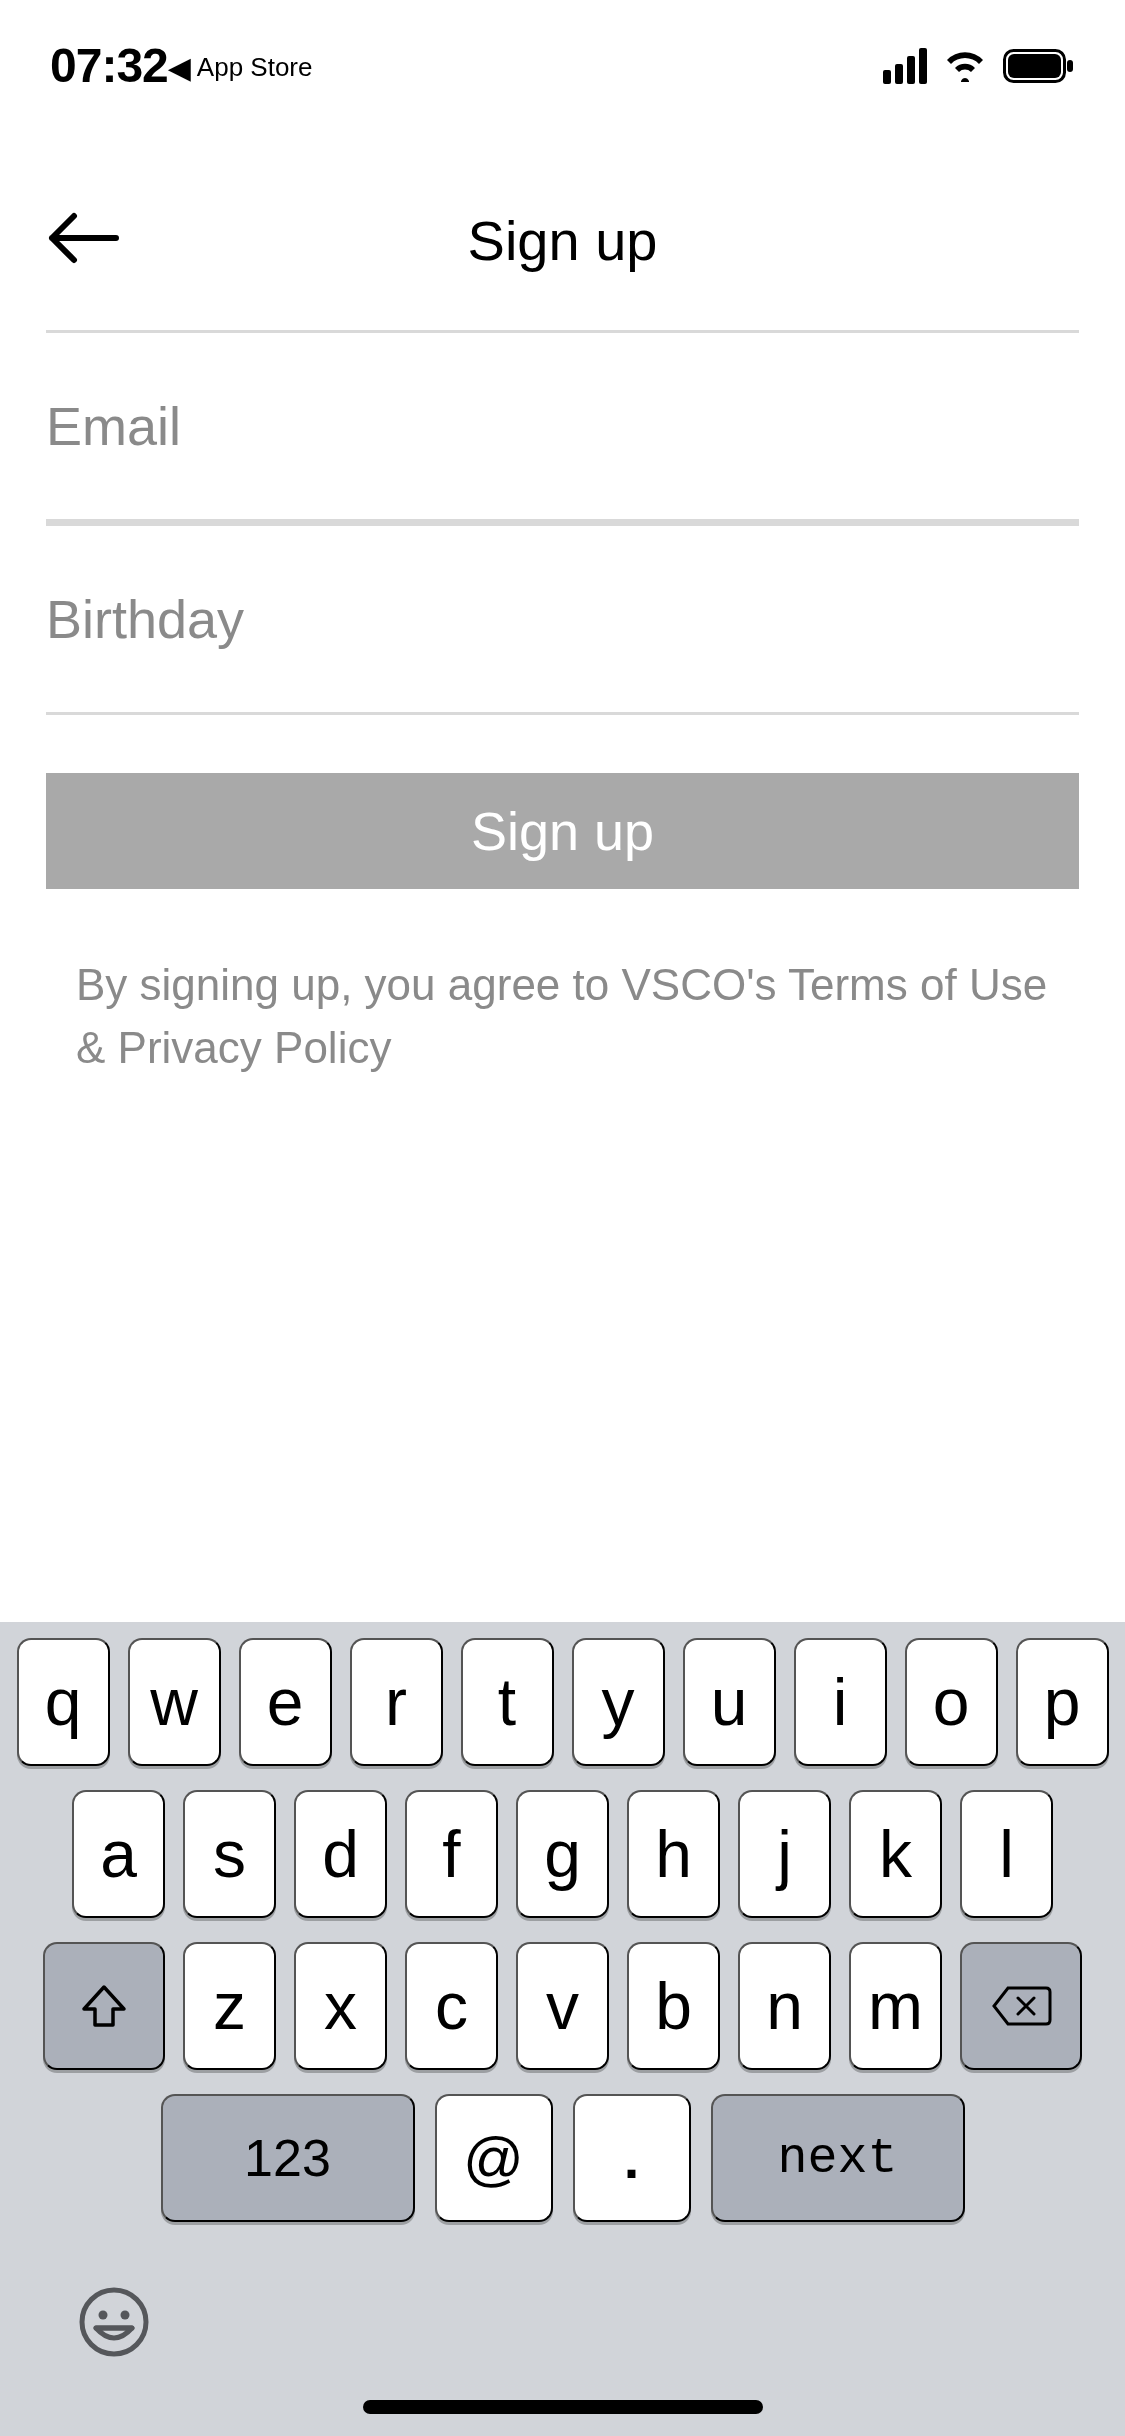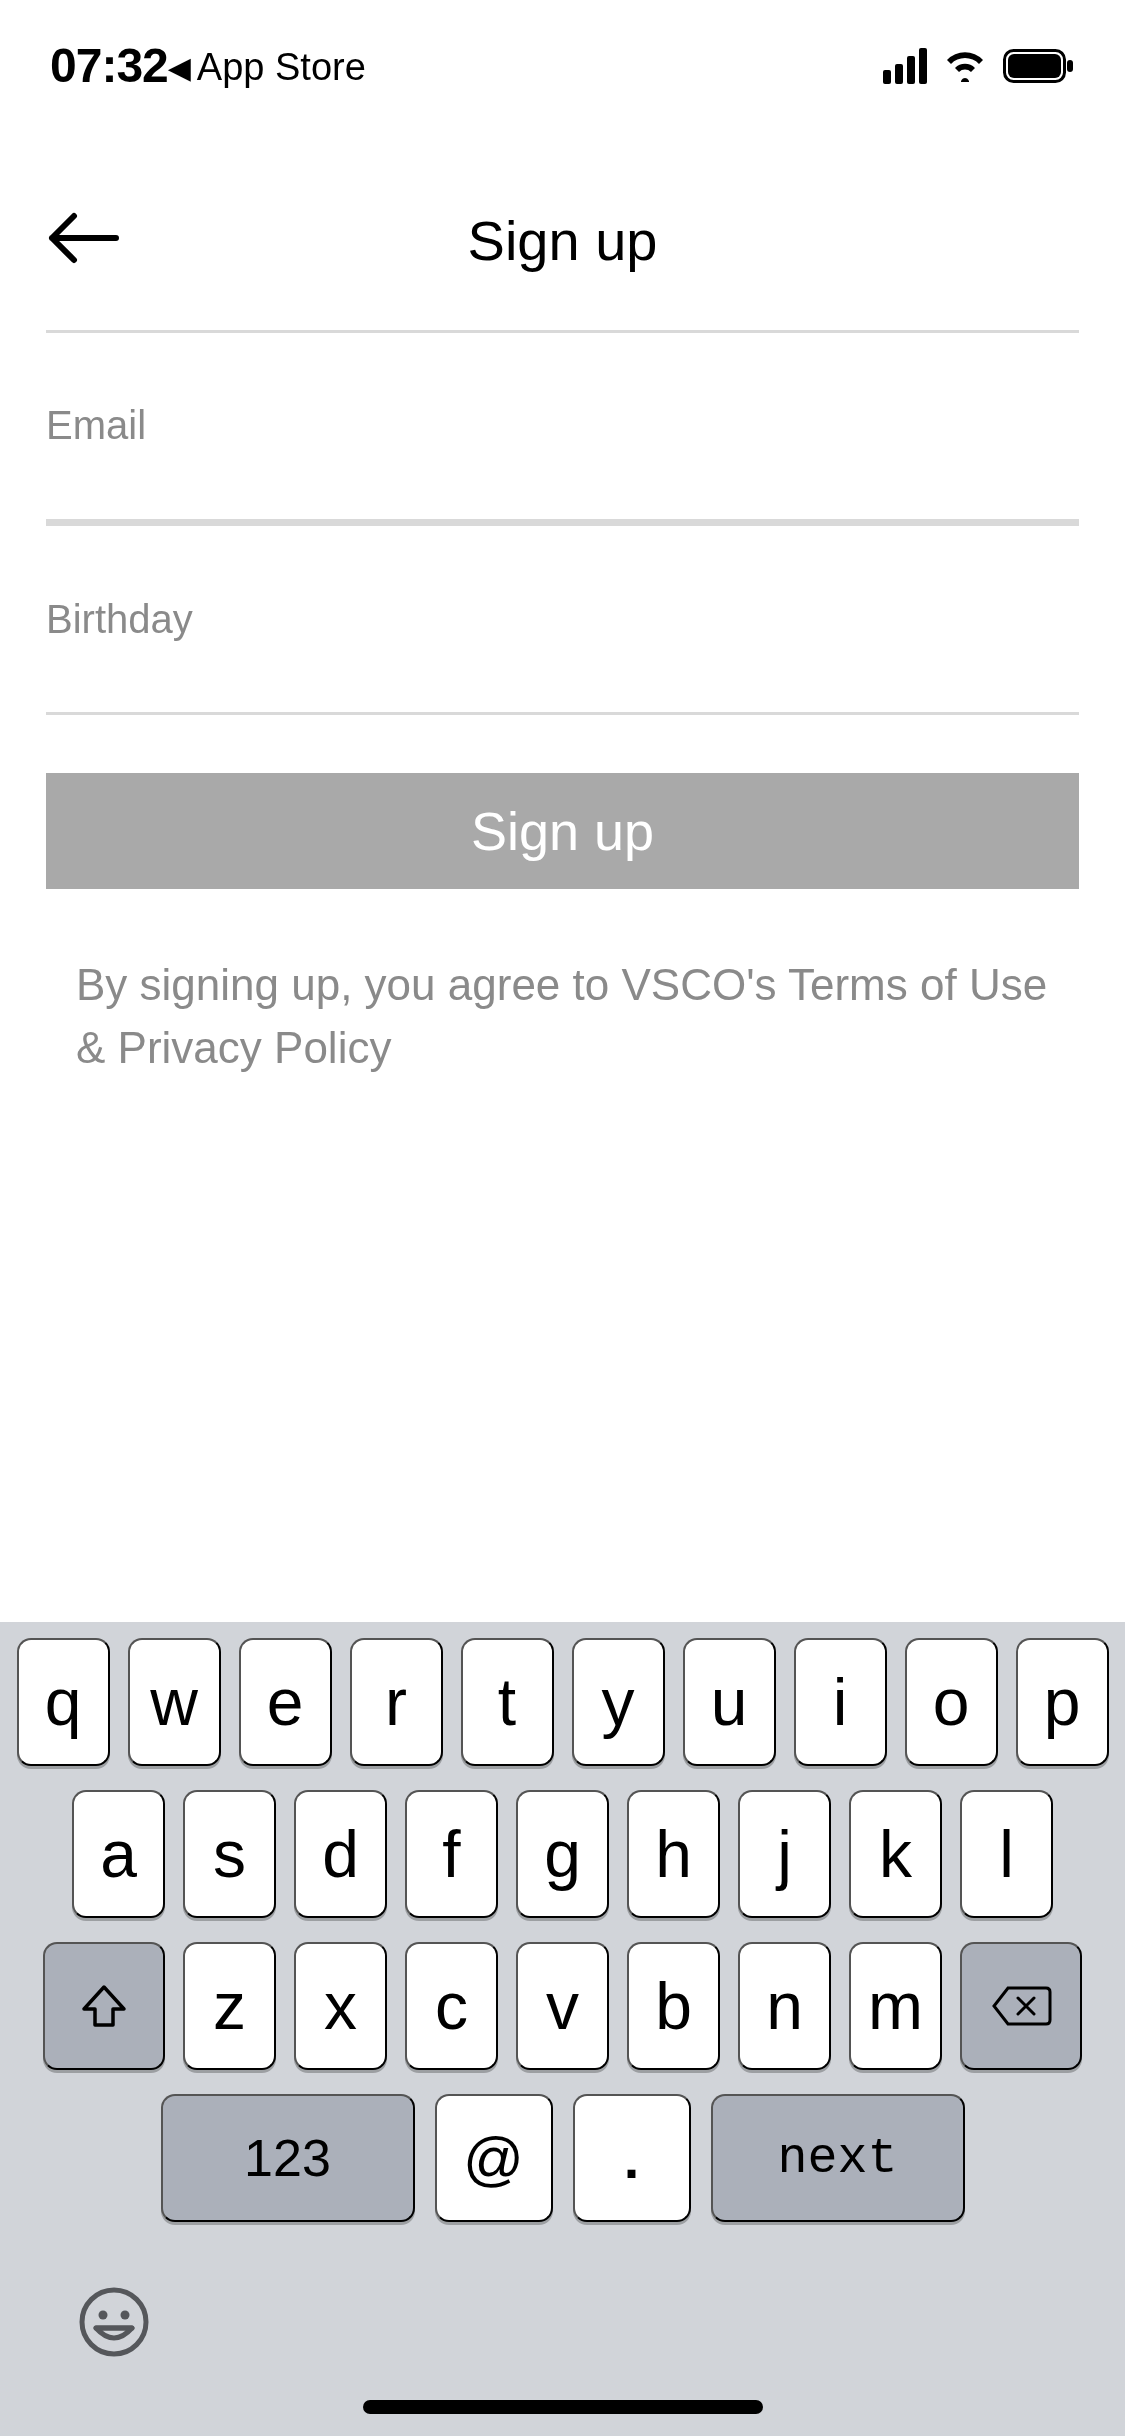"App Store" .breadcrumb-text { font-size: 38px -> 26px }
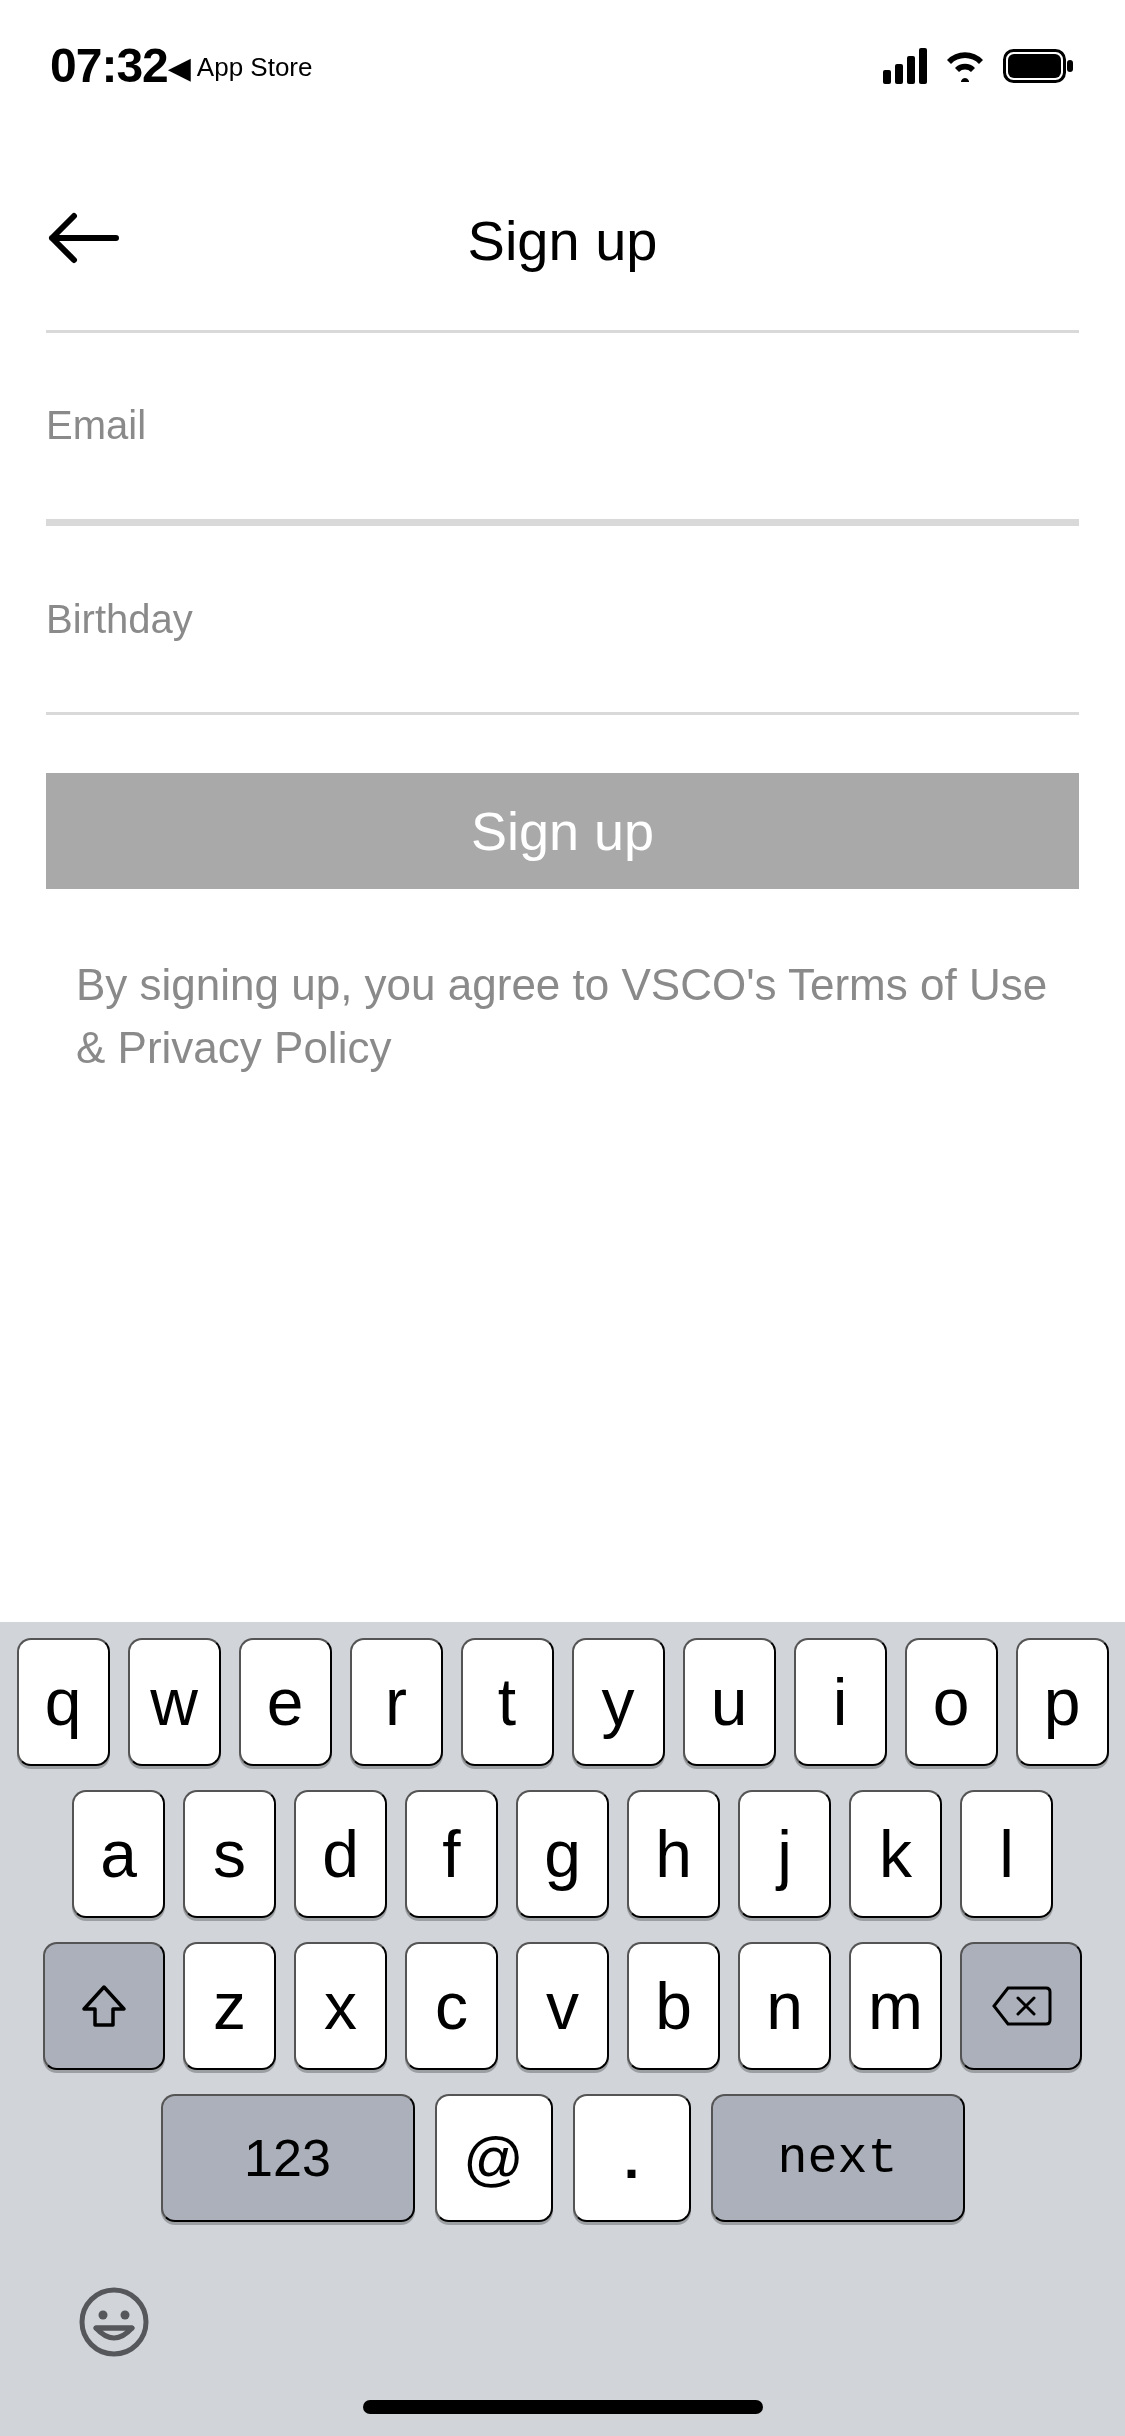"Email" .field input { font-size: 40px -> 54px }
